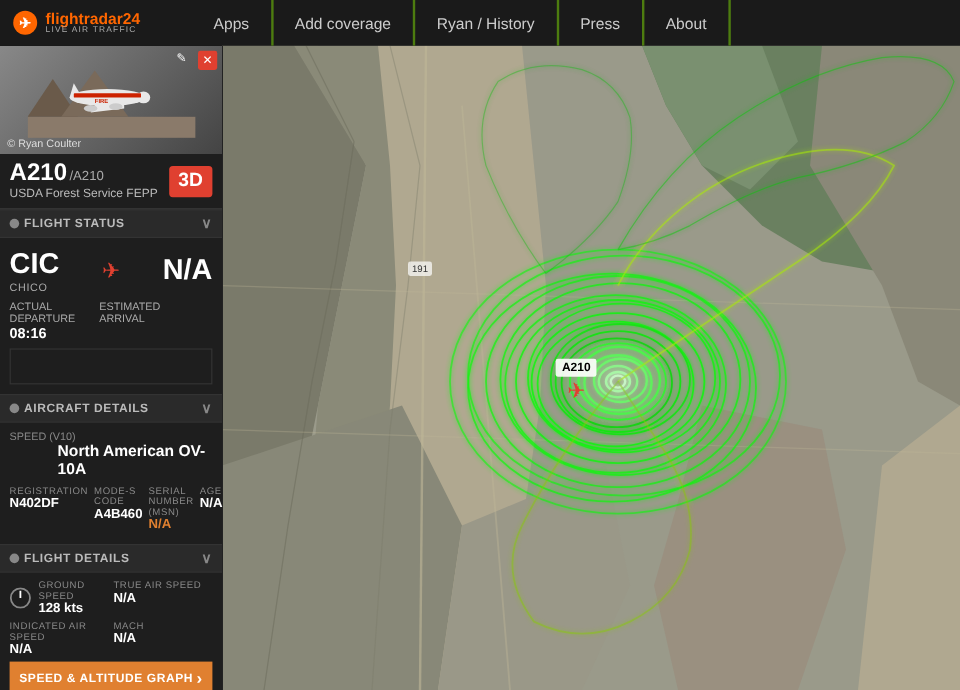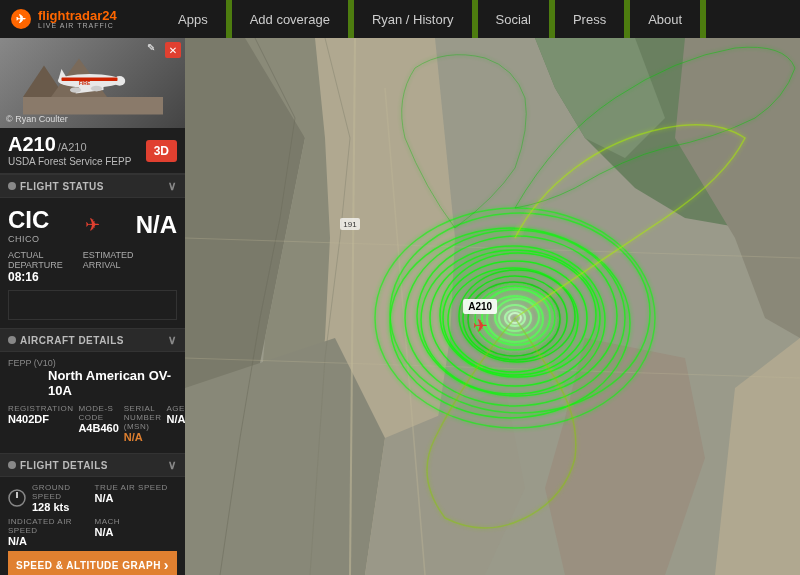"Apps" .nav-item { border-right: 6px solid #4d7c0f -> 2px solid #4d7c0f }
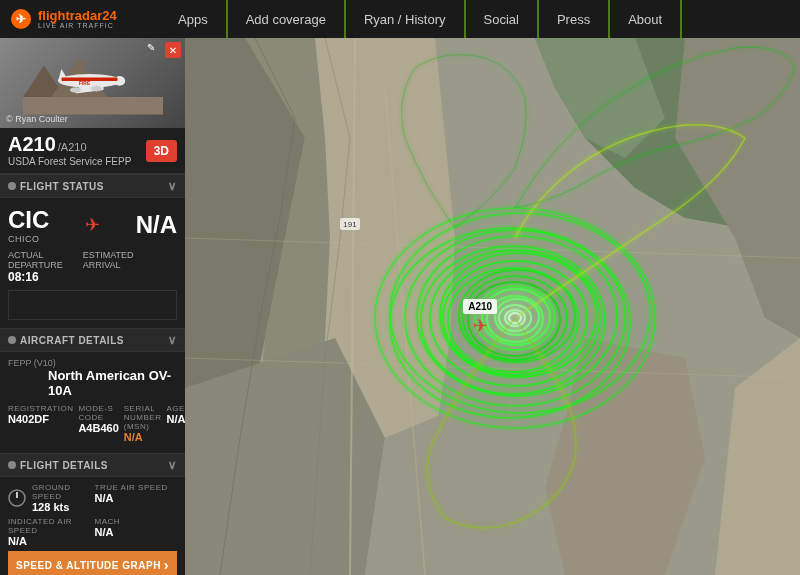"Social" div.nav-item { html: <div>Social</div> -> none }
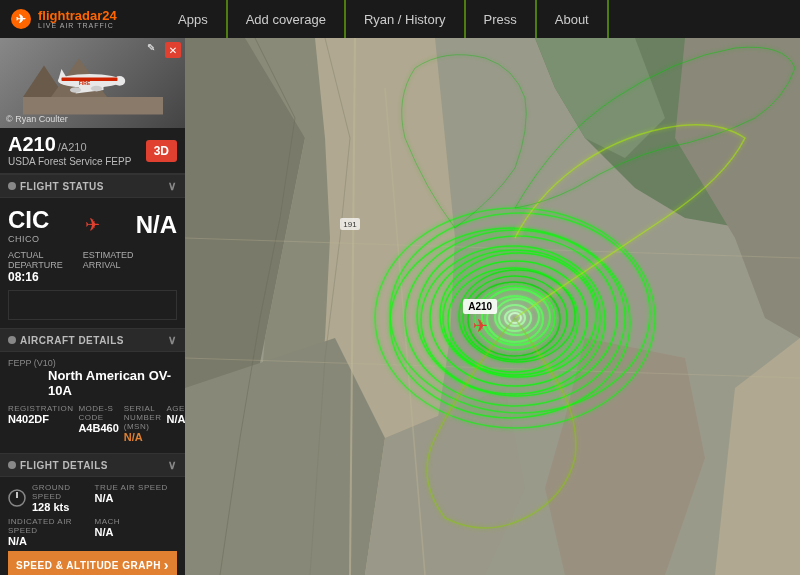"3D" #view3d-btn { font-size: 12px -> 16px }
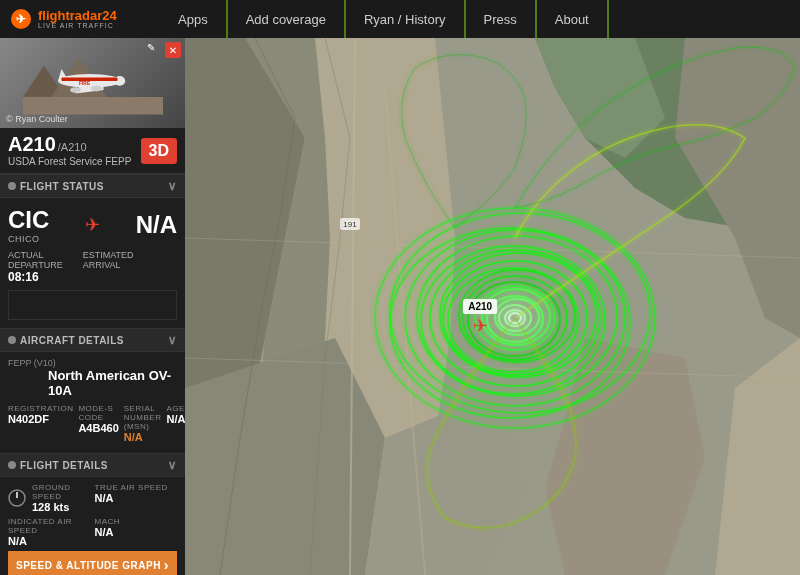"FEPP (V10)" div { text: FEPP -> SPEED }
